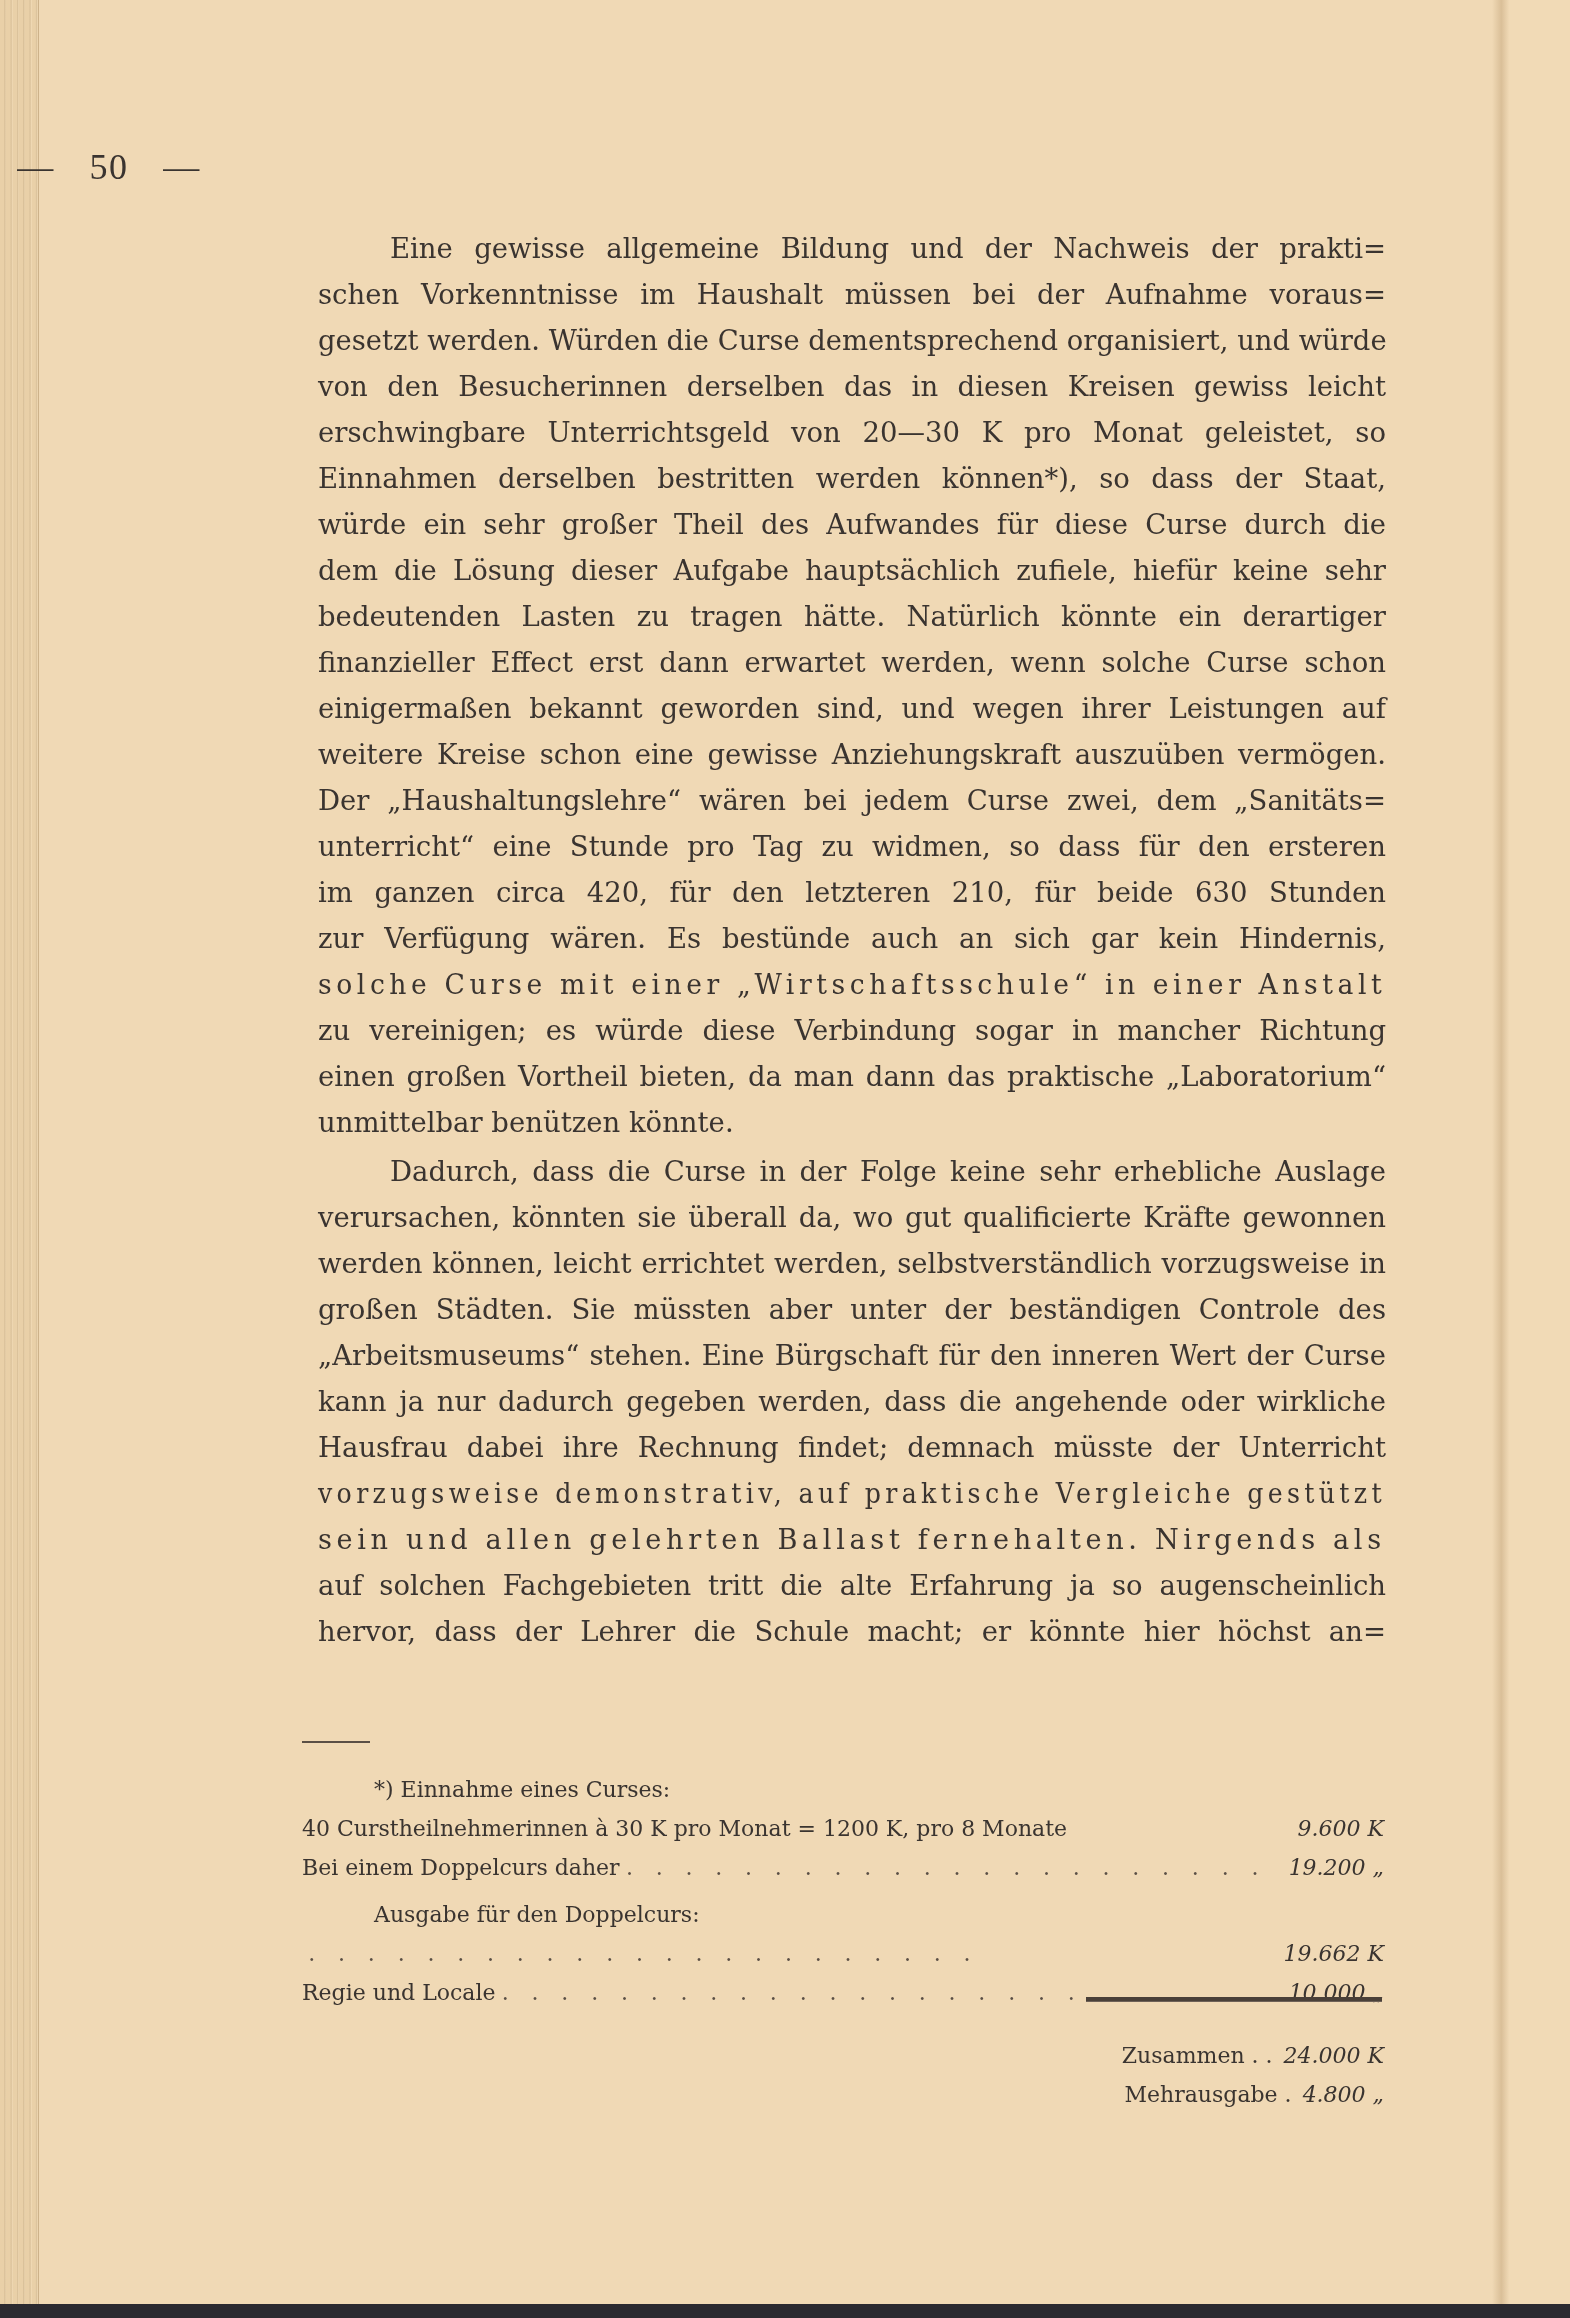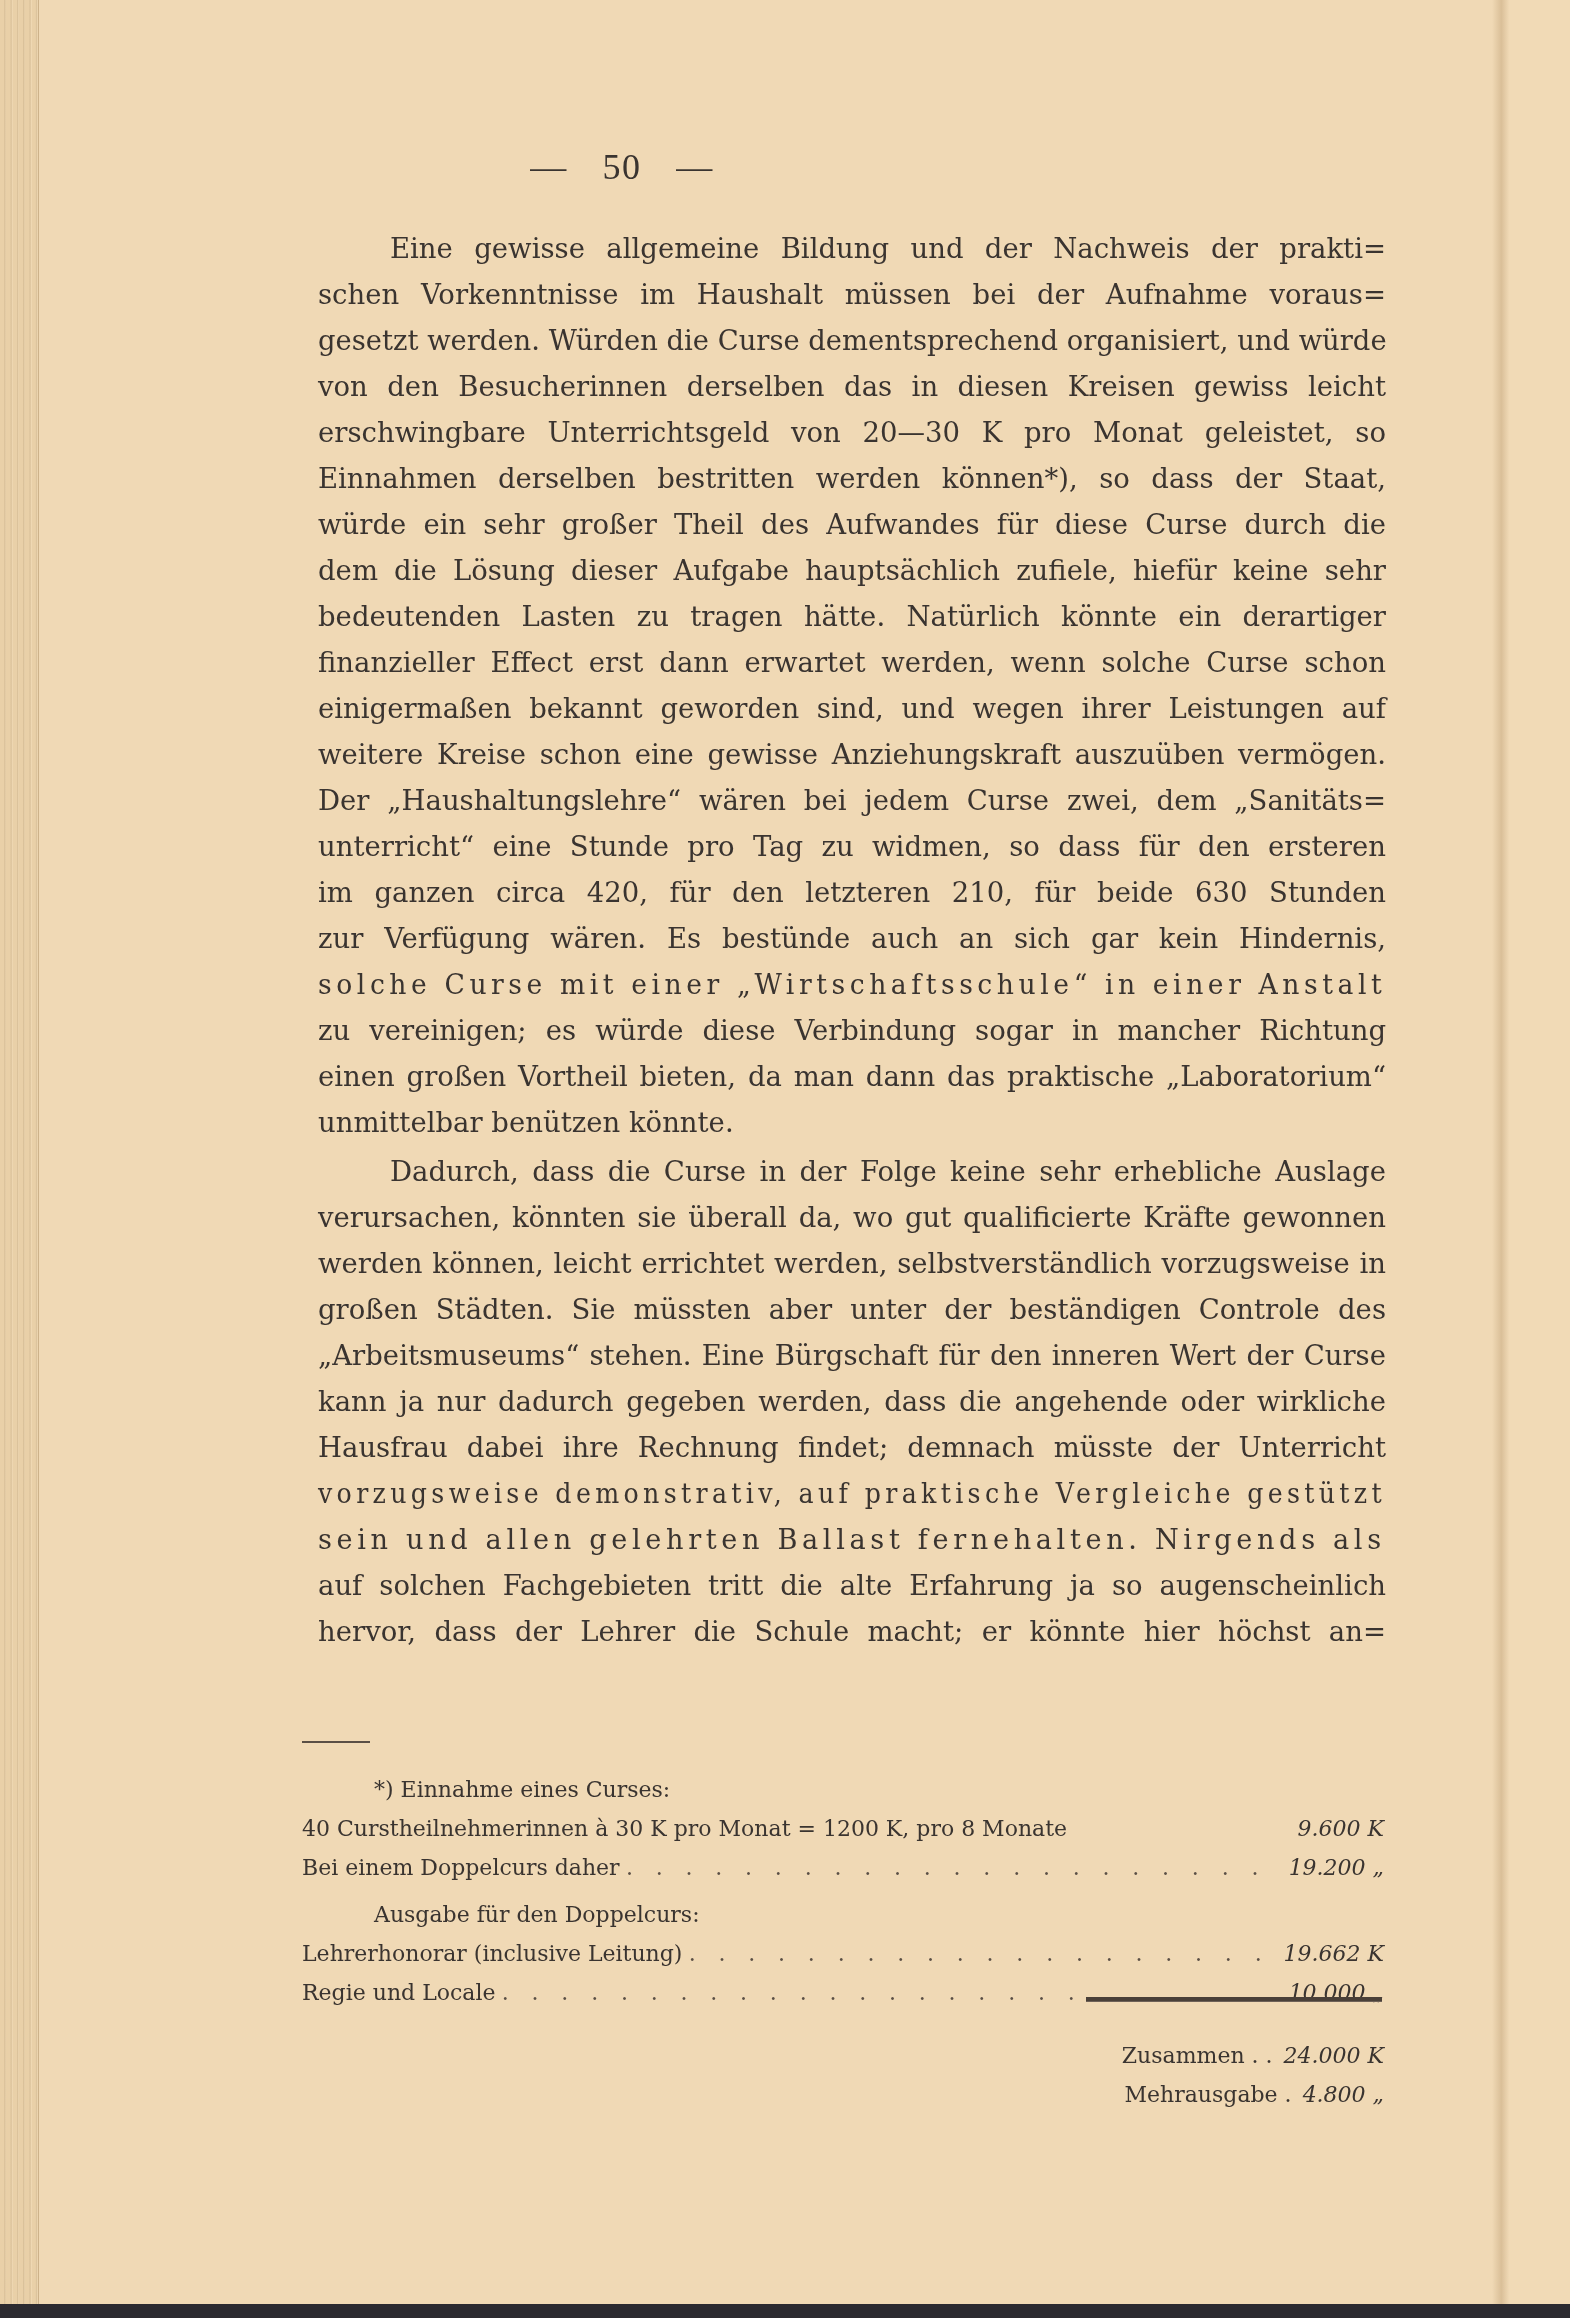"— 50 —" .page-number { text-align: center -> left }
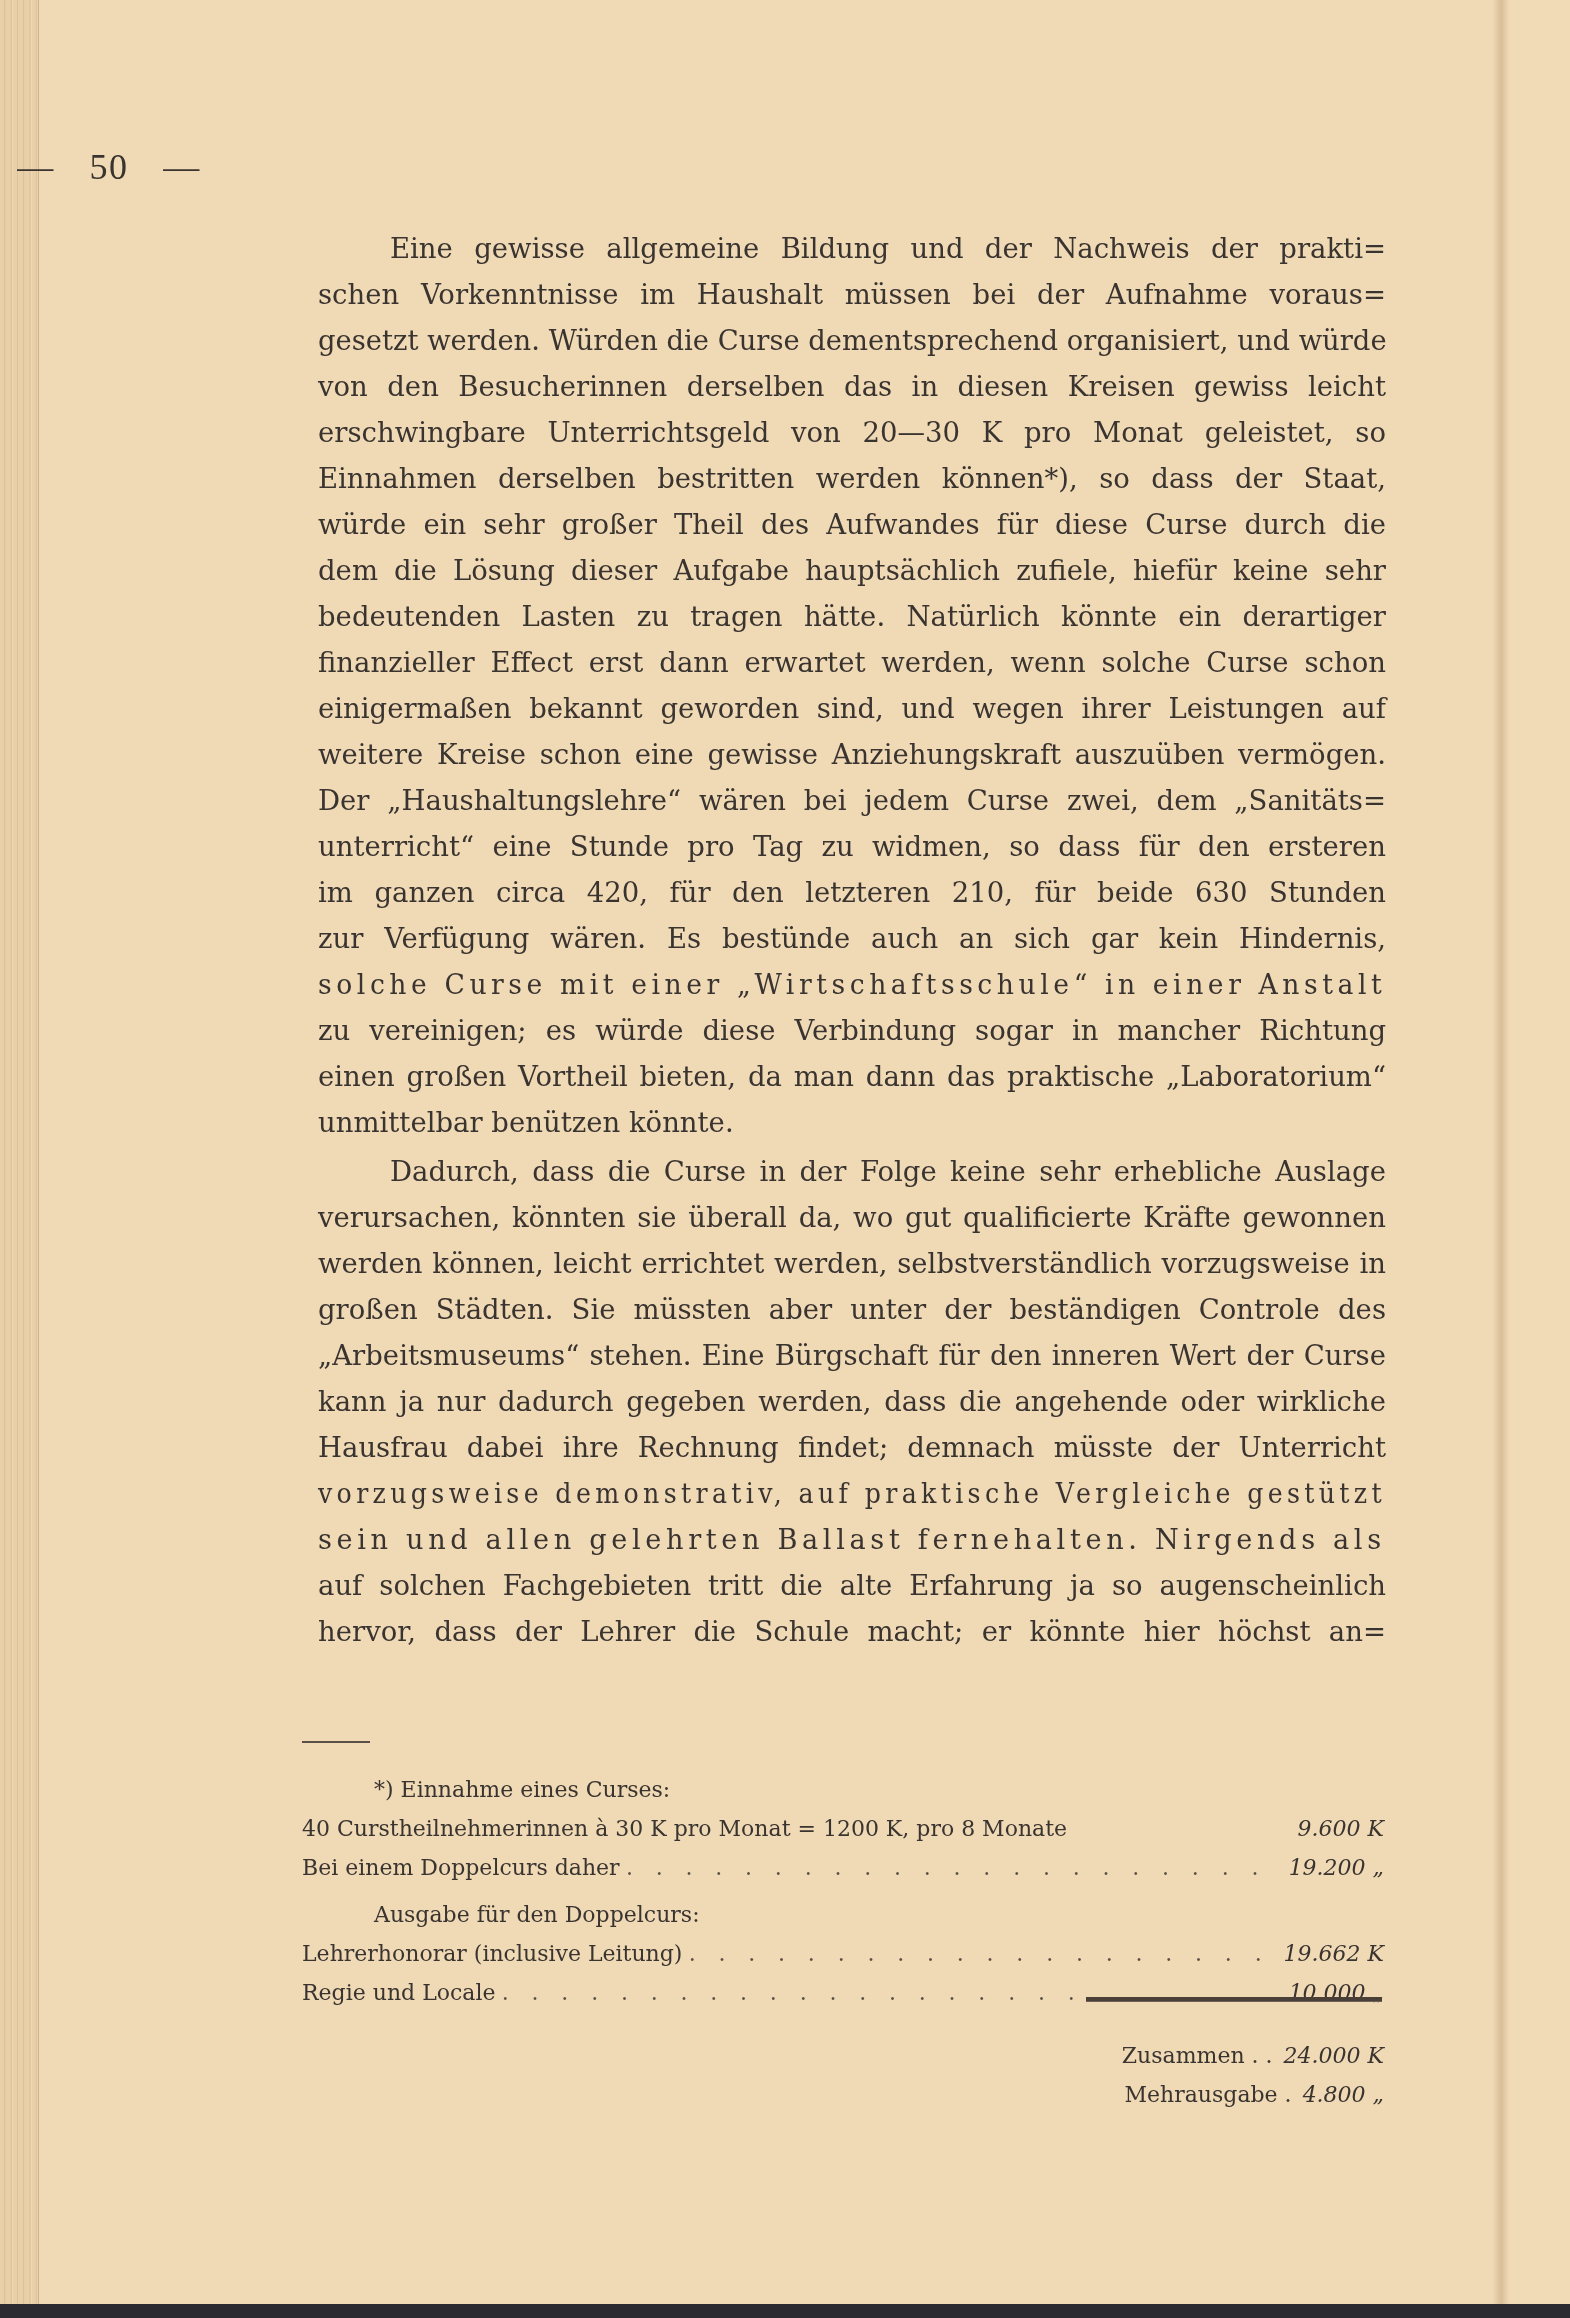"Lehrerhonorar (inclusive Leitung)" span.fn-label { html: <span>Lehrerhonorar (inclusive Leitung)</span> -> none }
